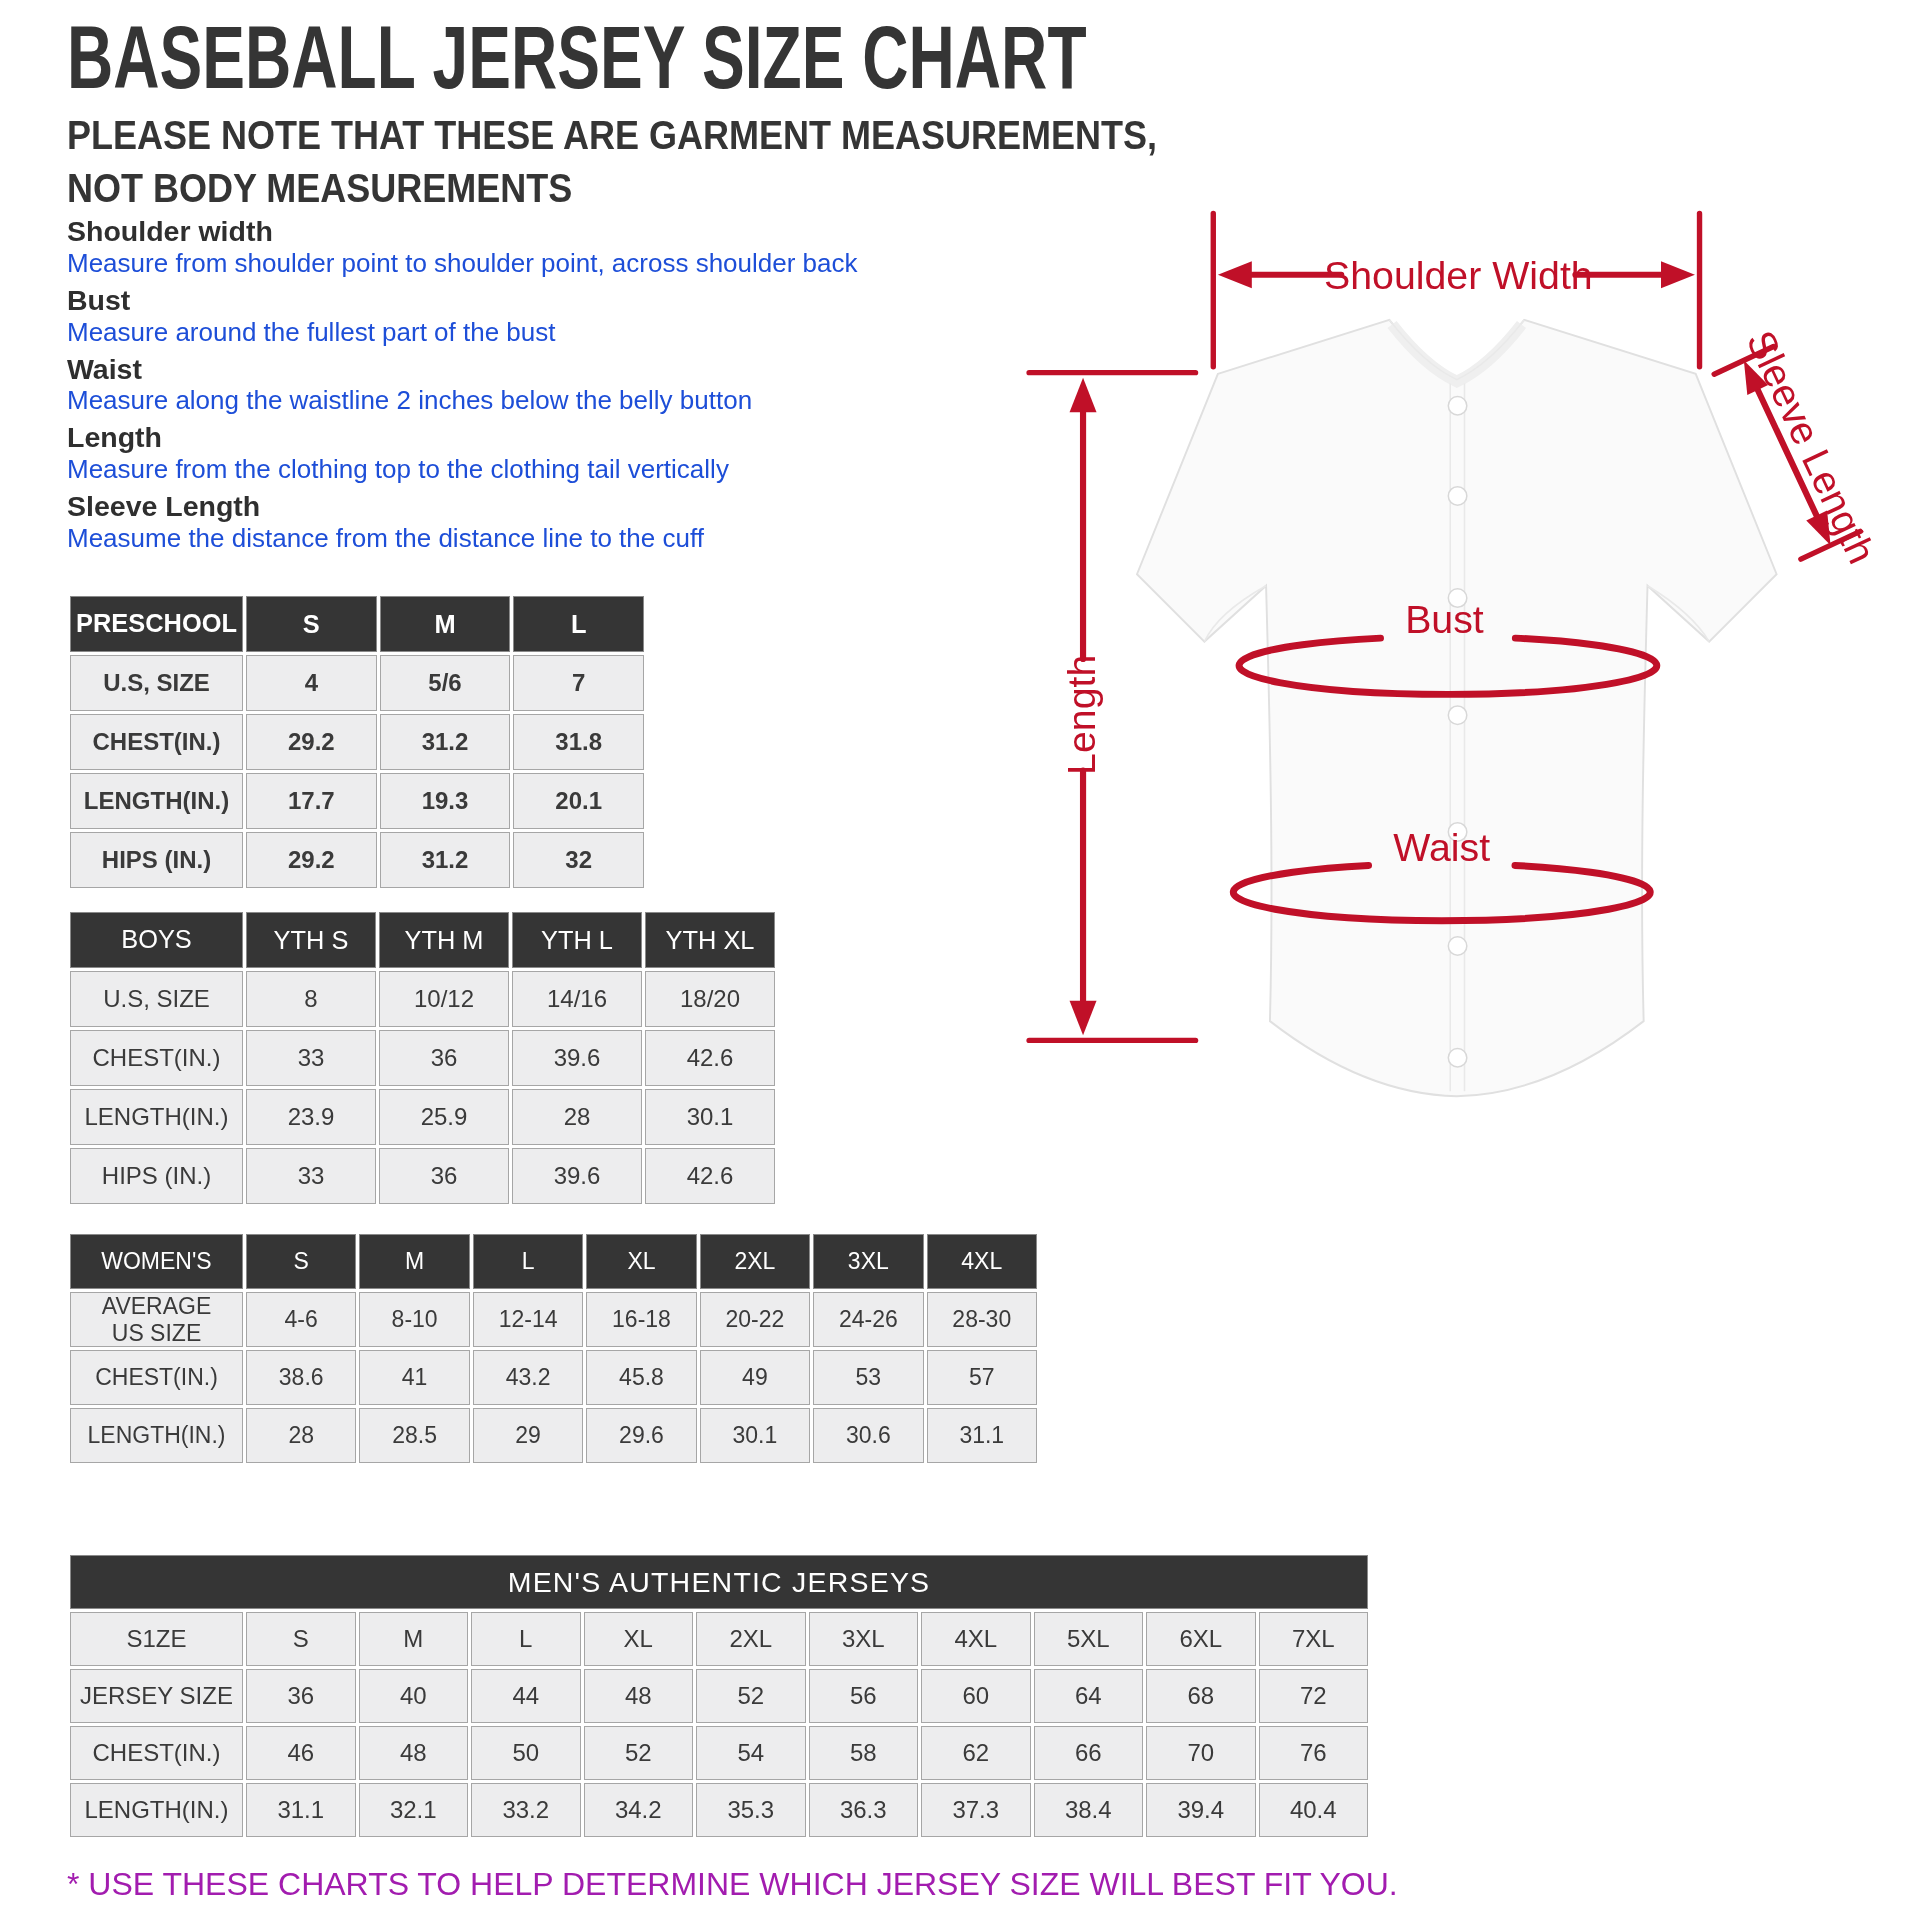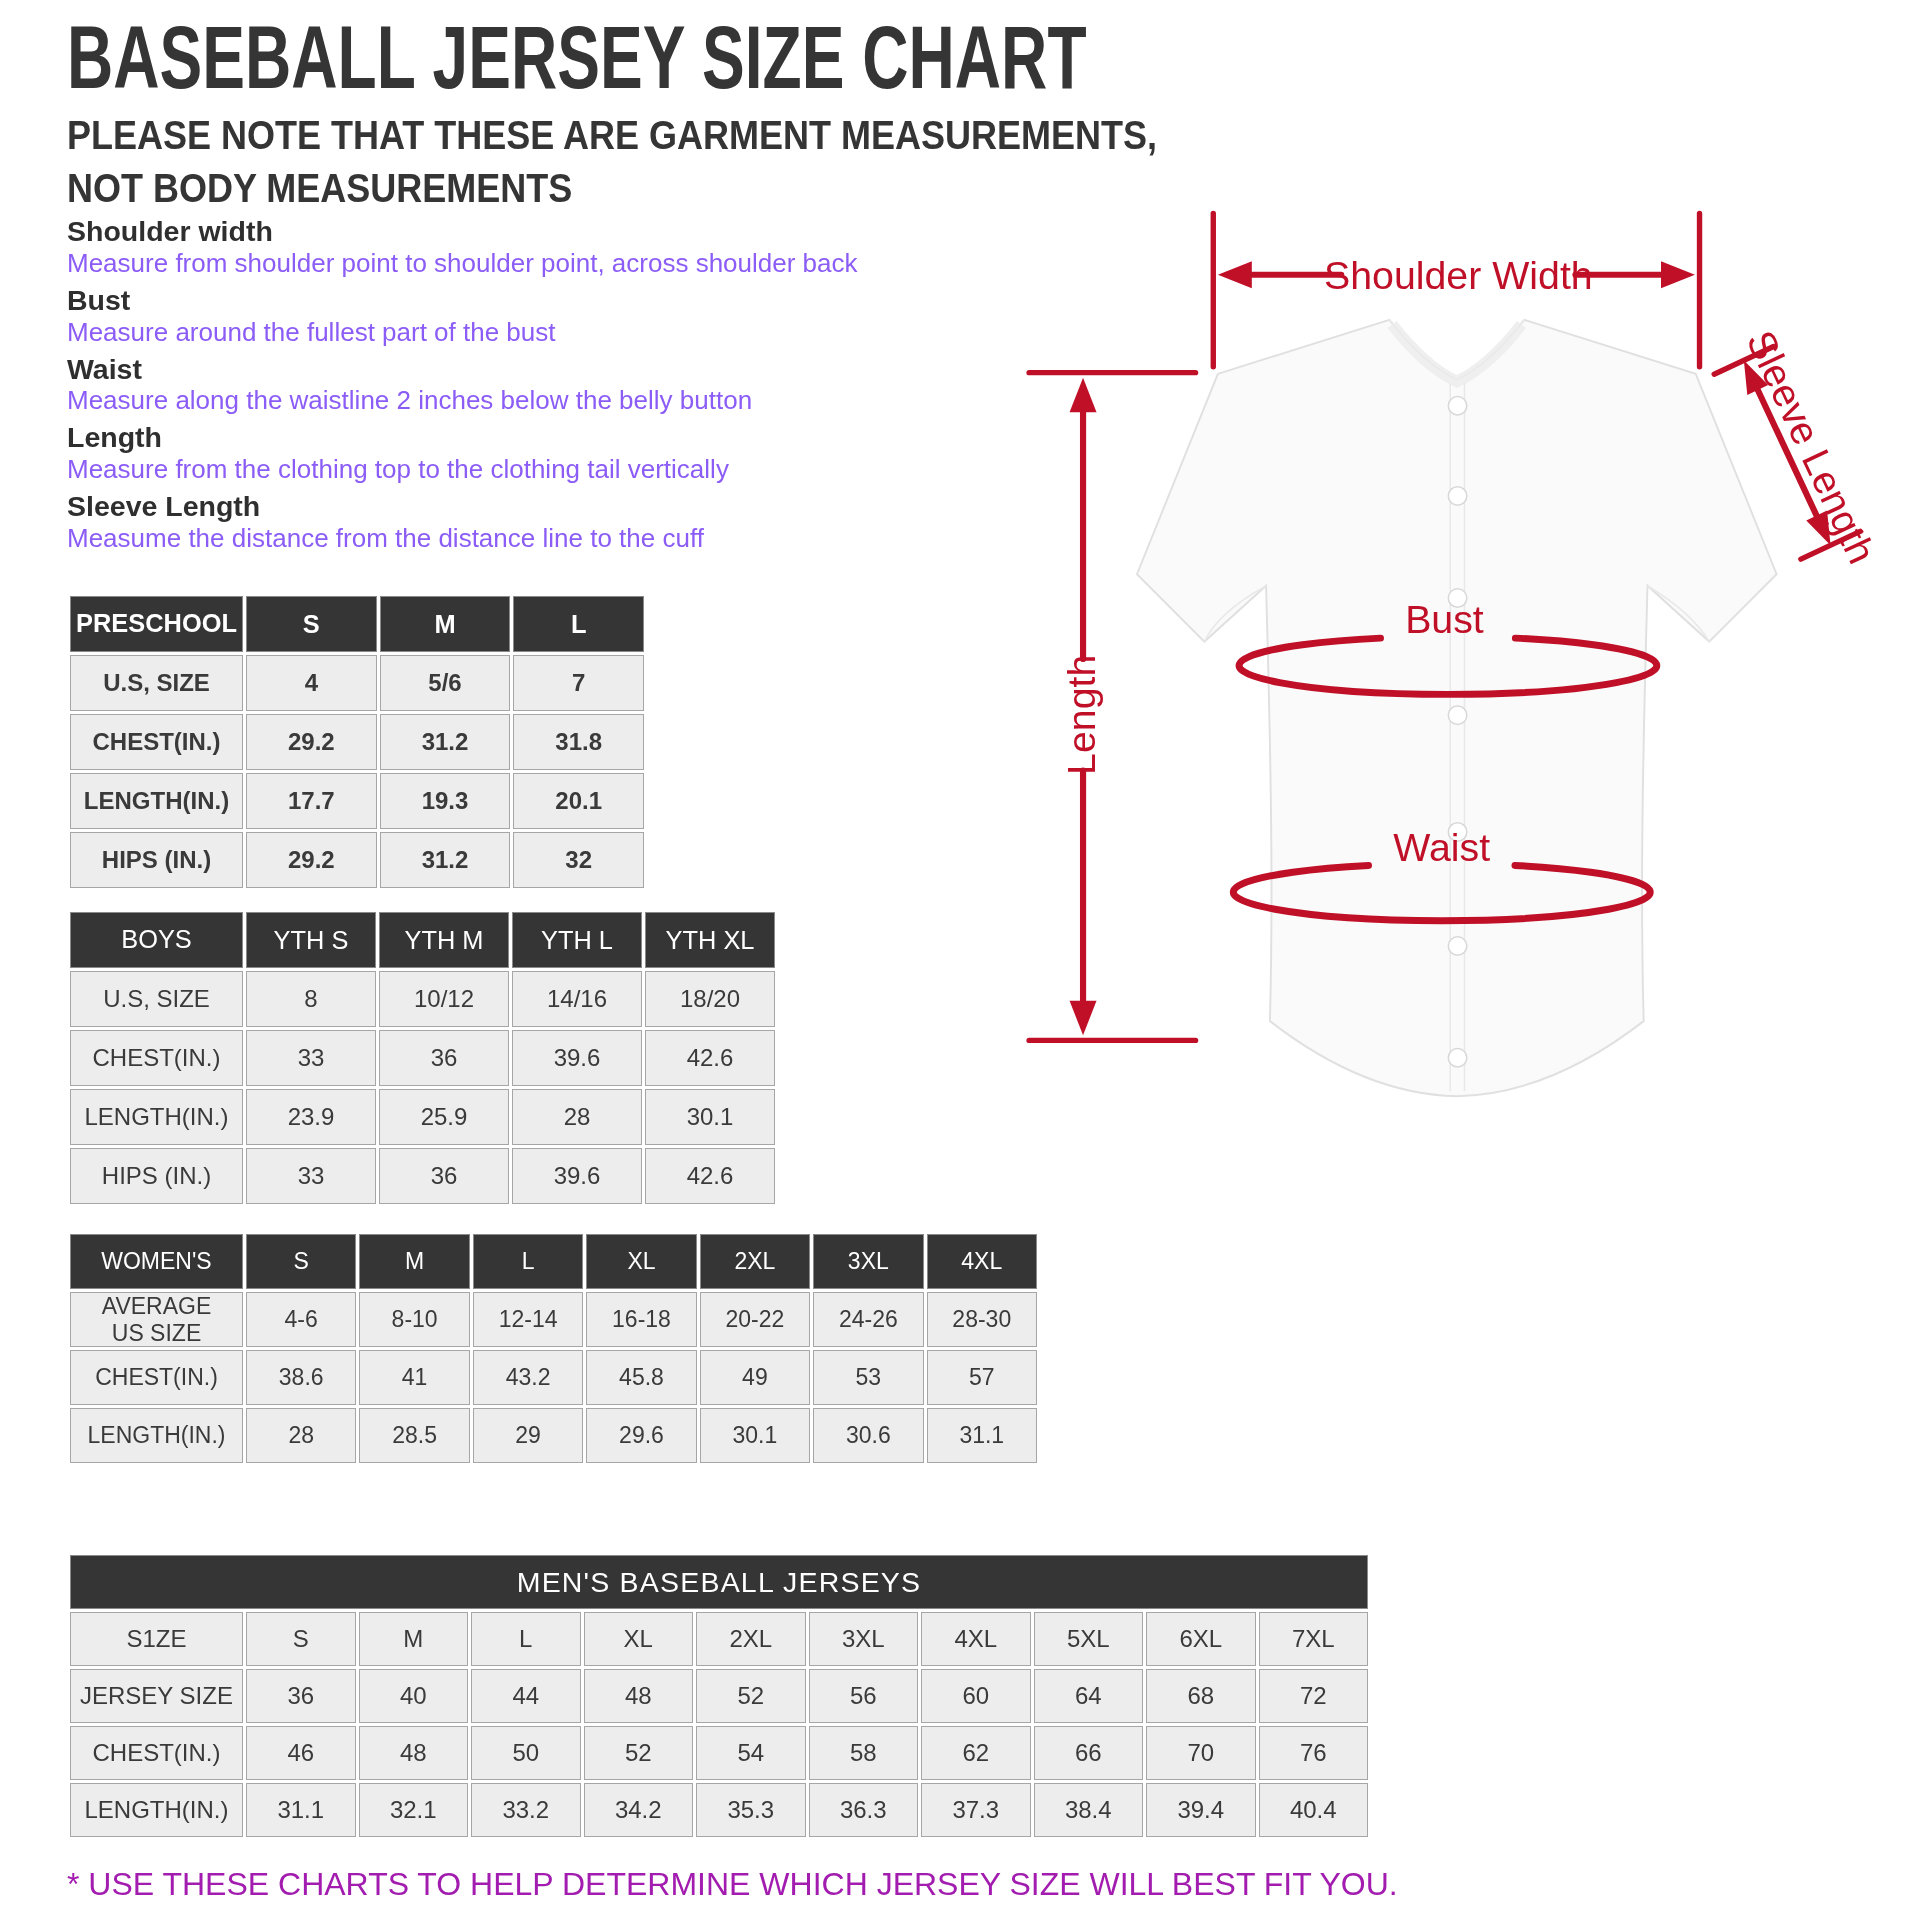"Measure from shoulder point to" .def .desc { color: #8b5cf6 -> #1d4ed8 }
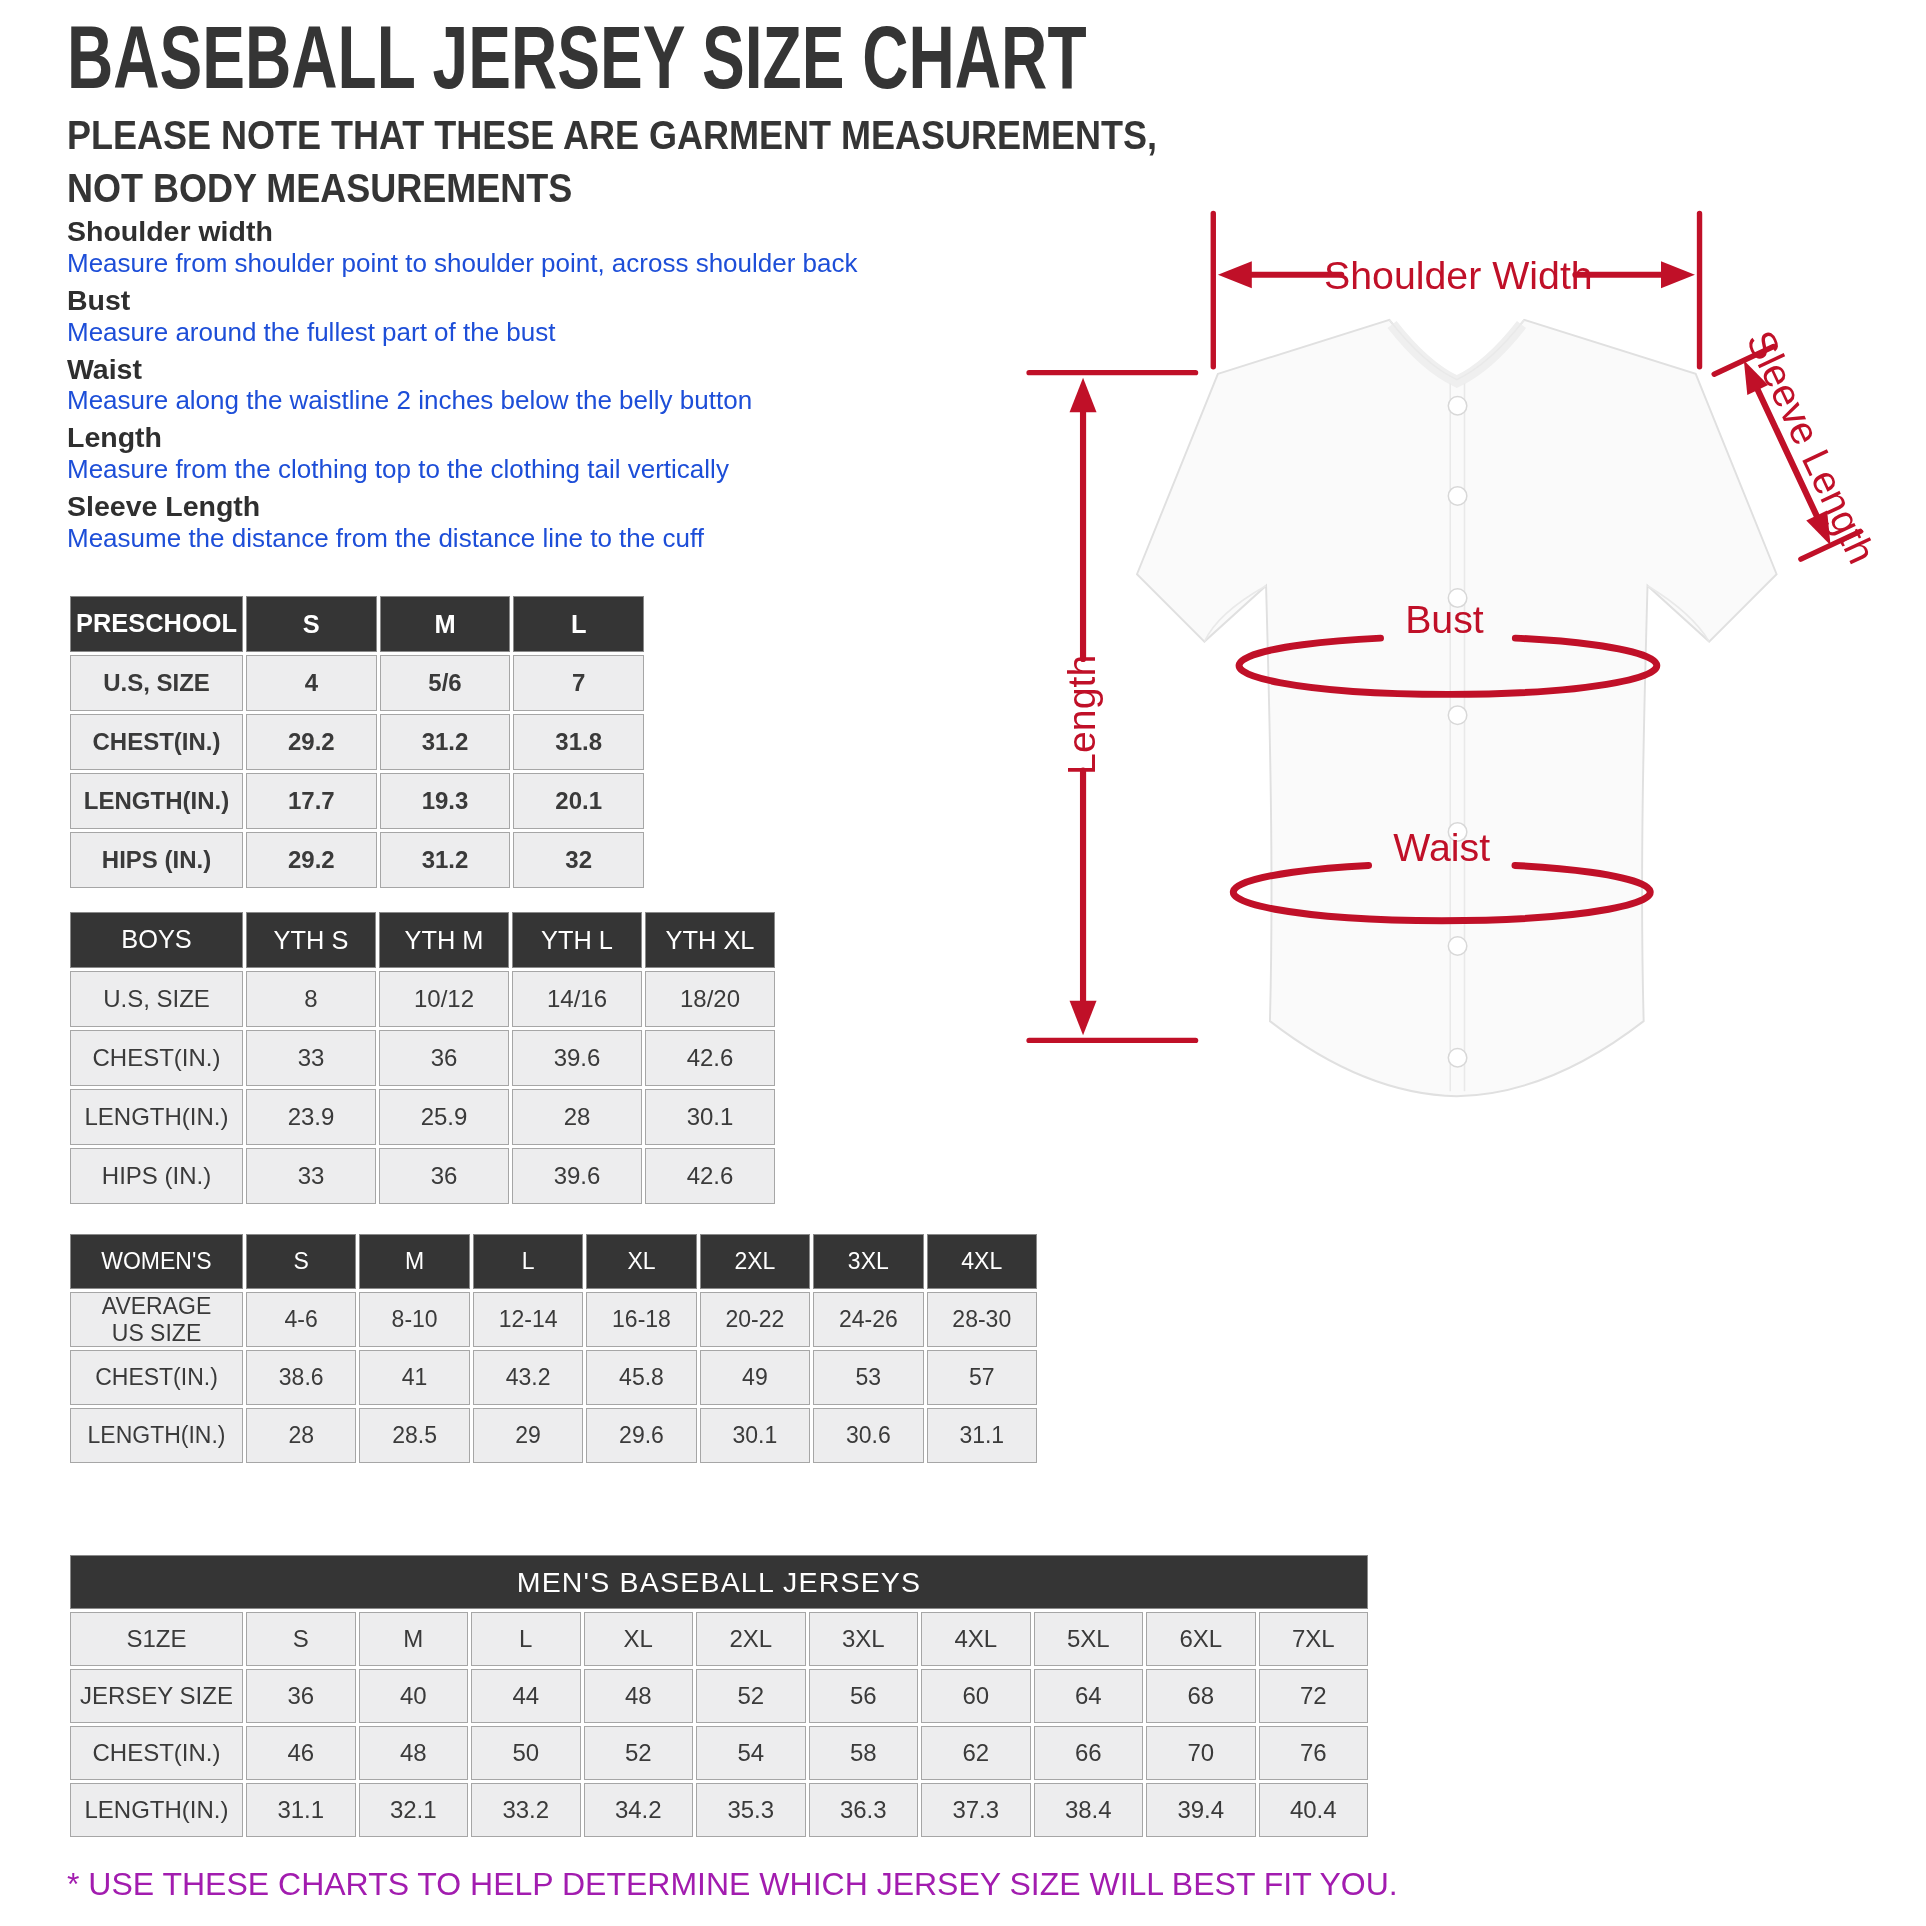"MEN'S BASEBALL JERSEYS" td.ttl { text: BASEBALL -> AUTHENTIC }
